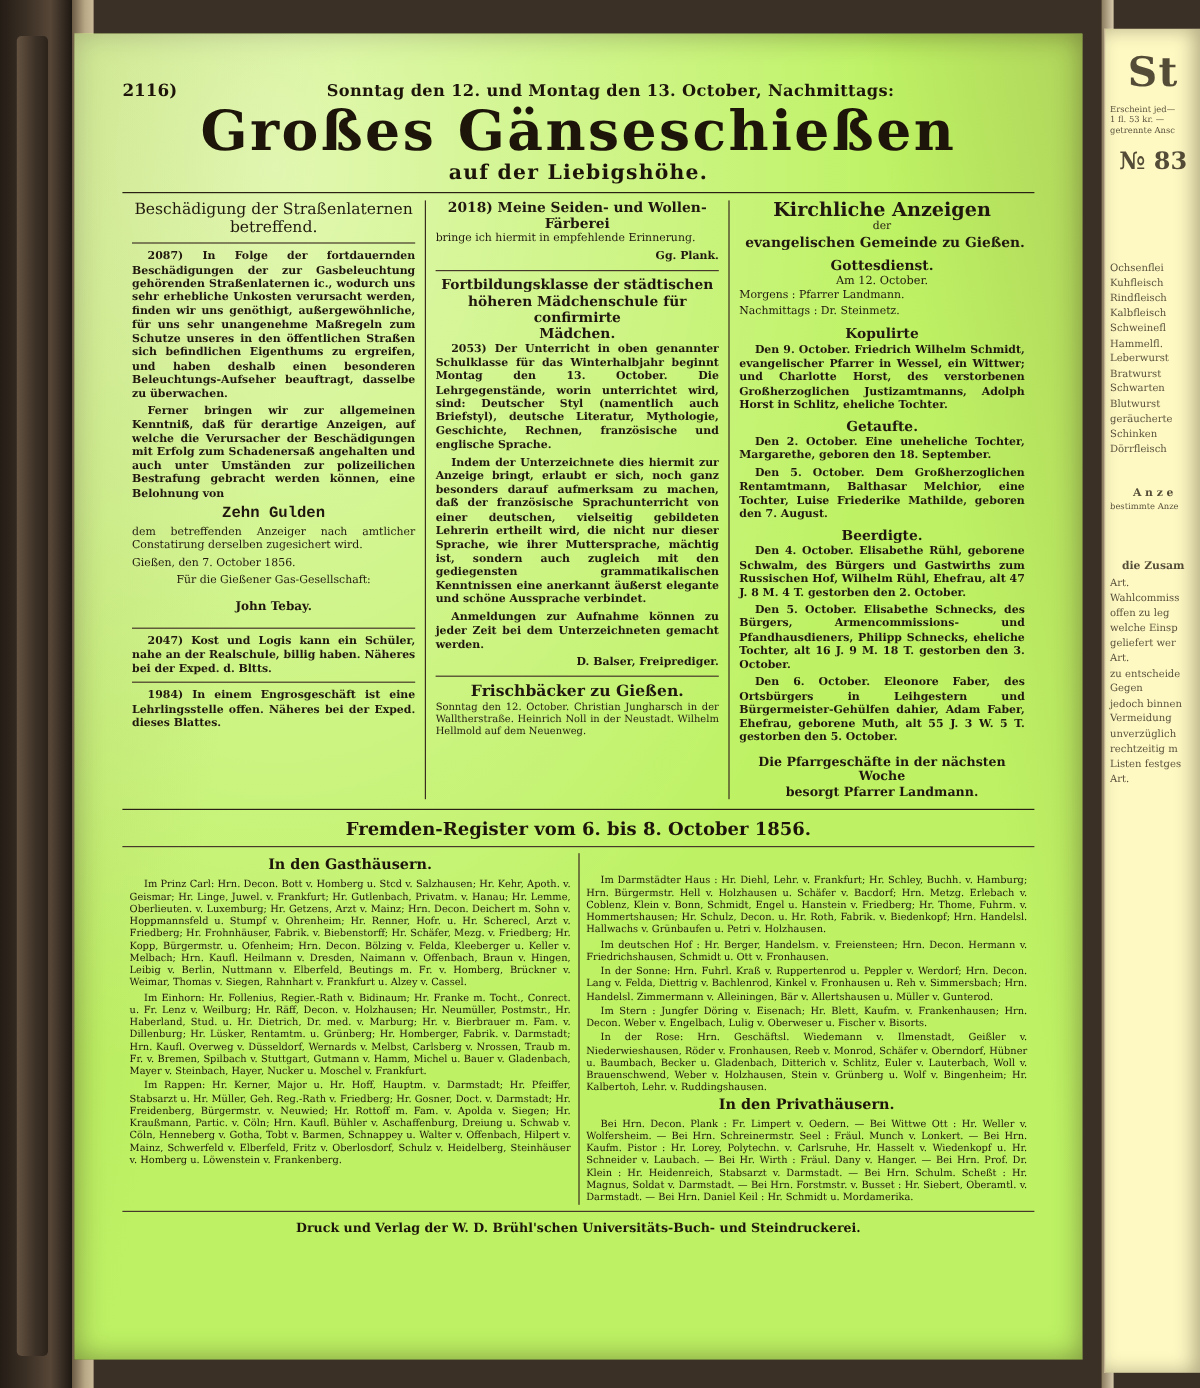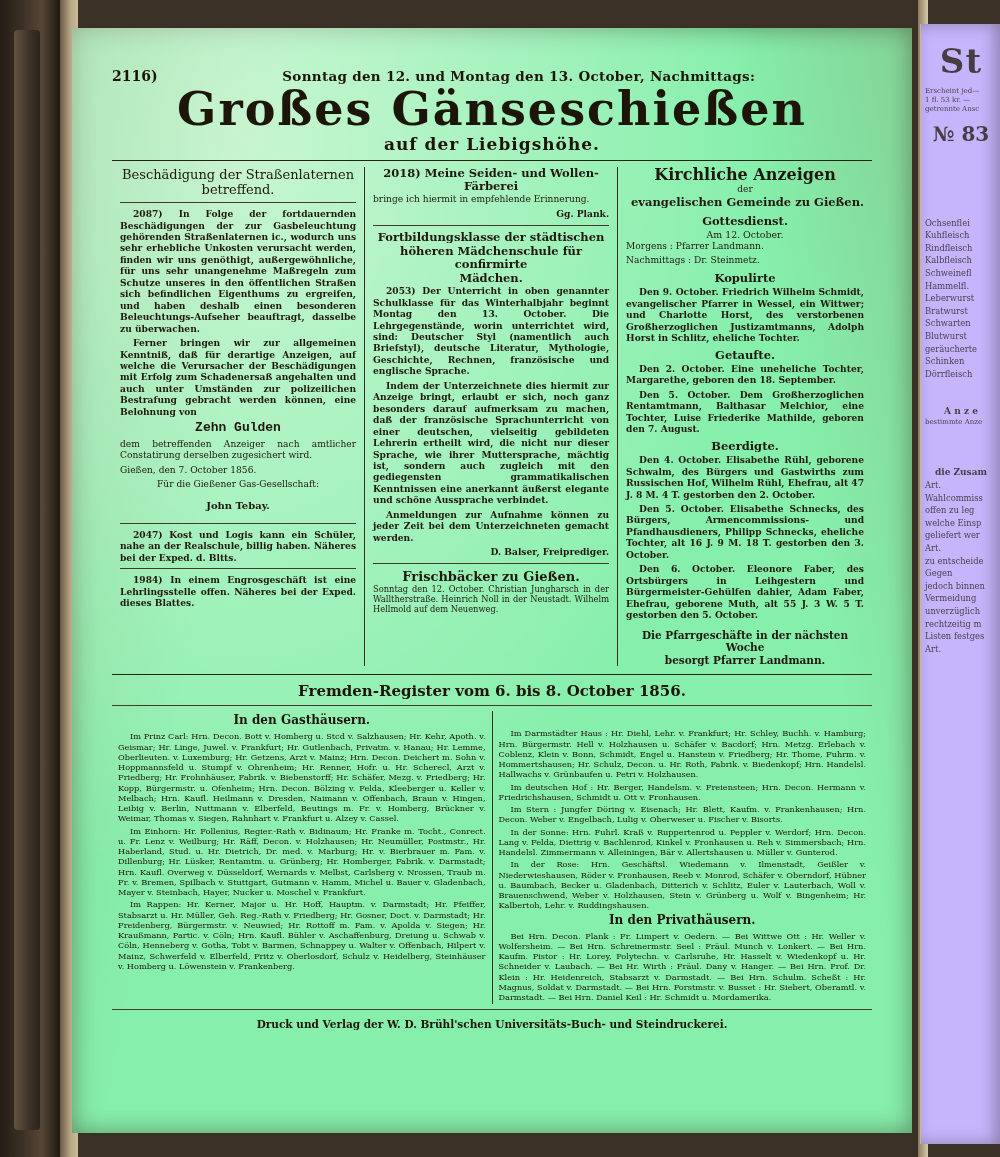"2116)" .page { background: #86efac -> #bef264; left: 72px -> 62px }
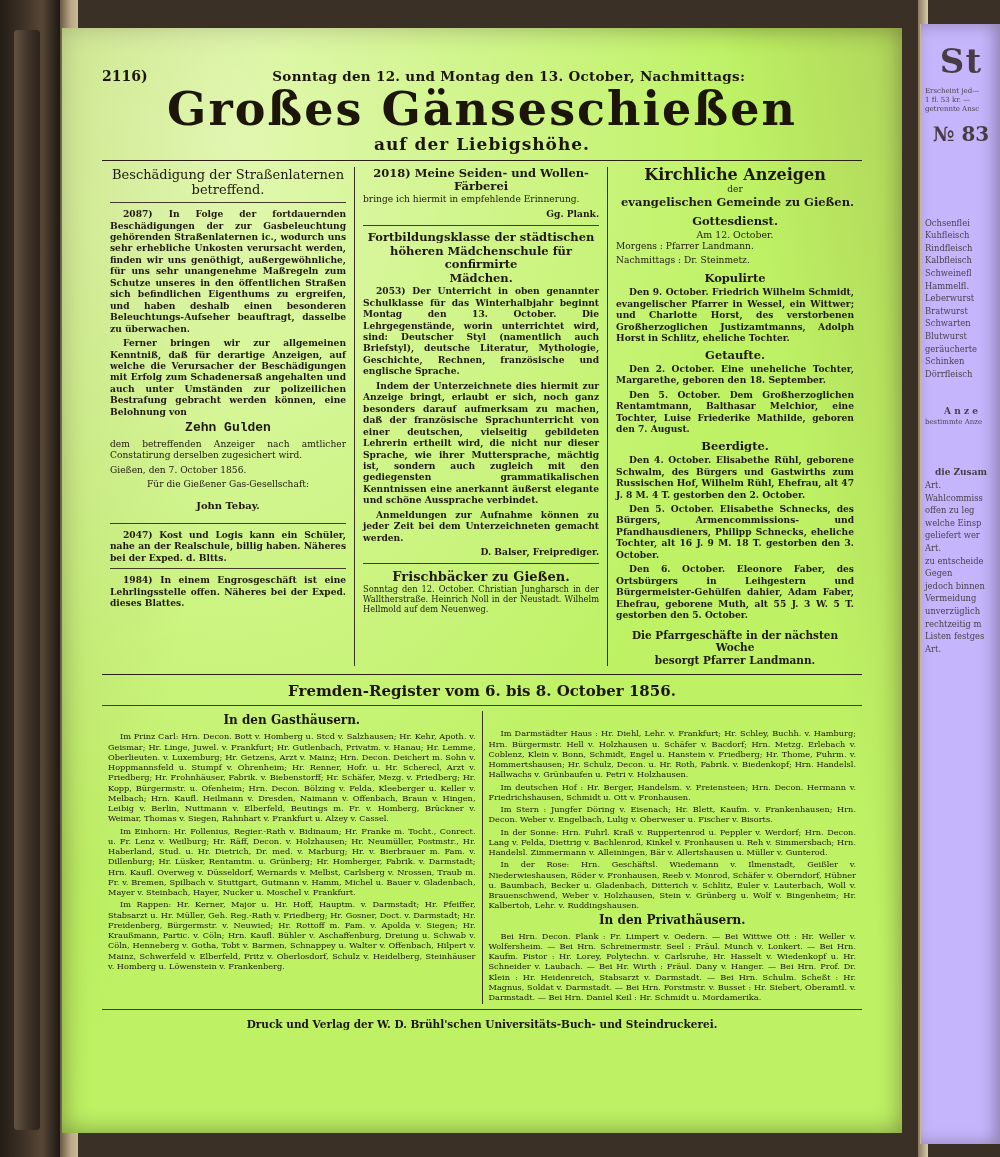"St" .right-page { background: #c4b5fd -> #fef9c3 }
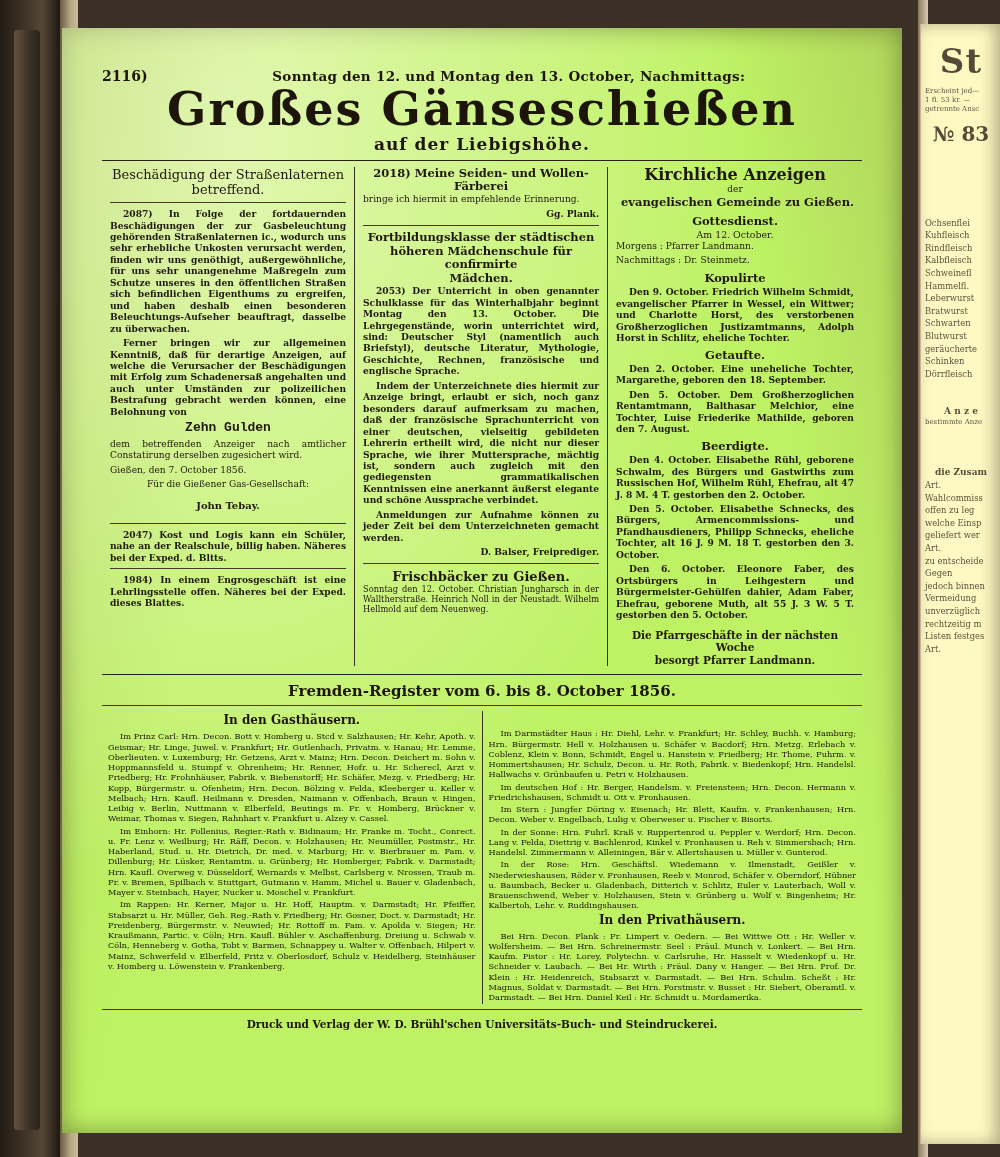"Im Stern : Jungfer Döring" p.entry { order: before "In der Sonne: Hrn. Fuhrl." -> after "In der Sonne: Hrn. Fuhrl." }
